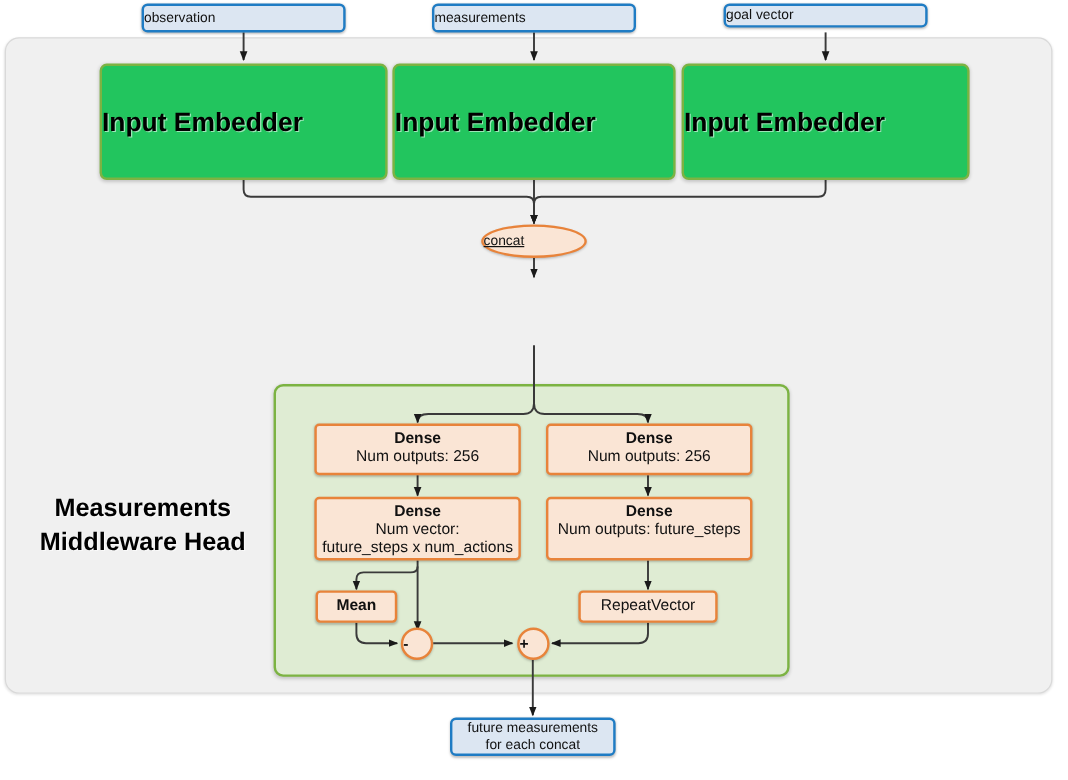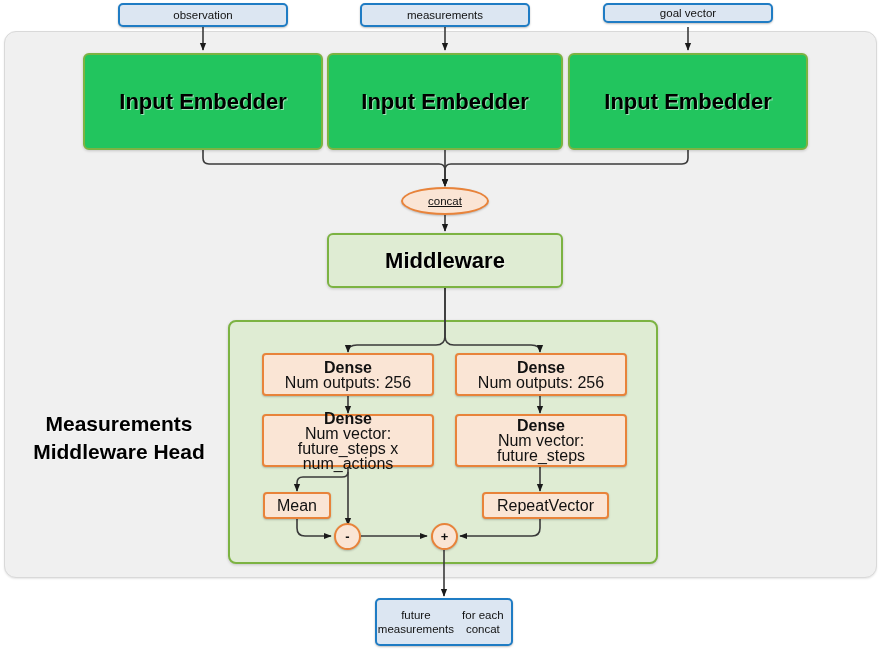"observation" .node { justify-content: center -> flex-start }
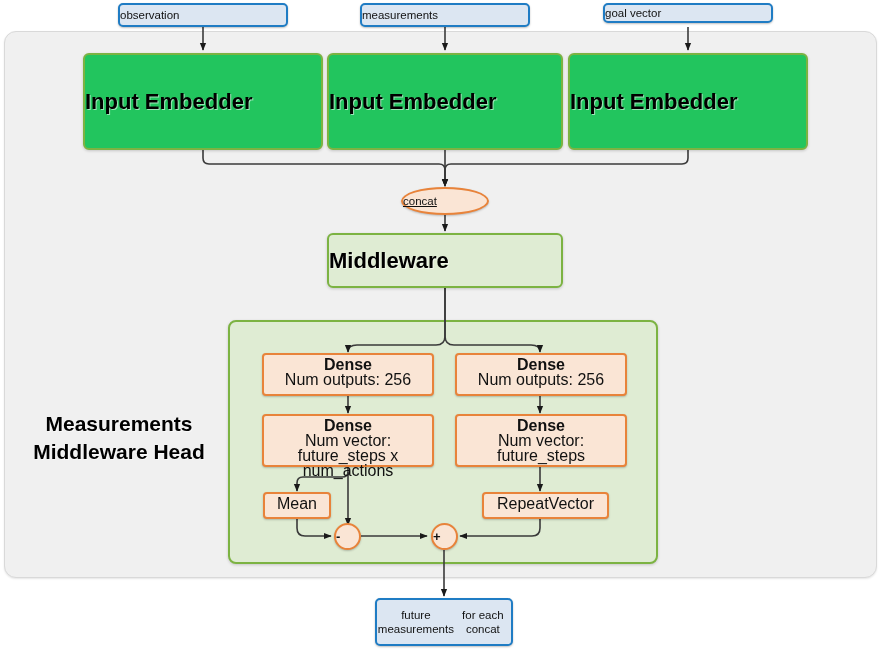"Middleware" div.node { html: <div> <span>Middleware</span> </div> -> none }
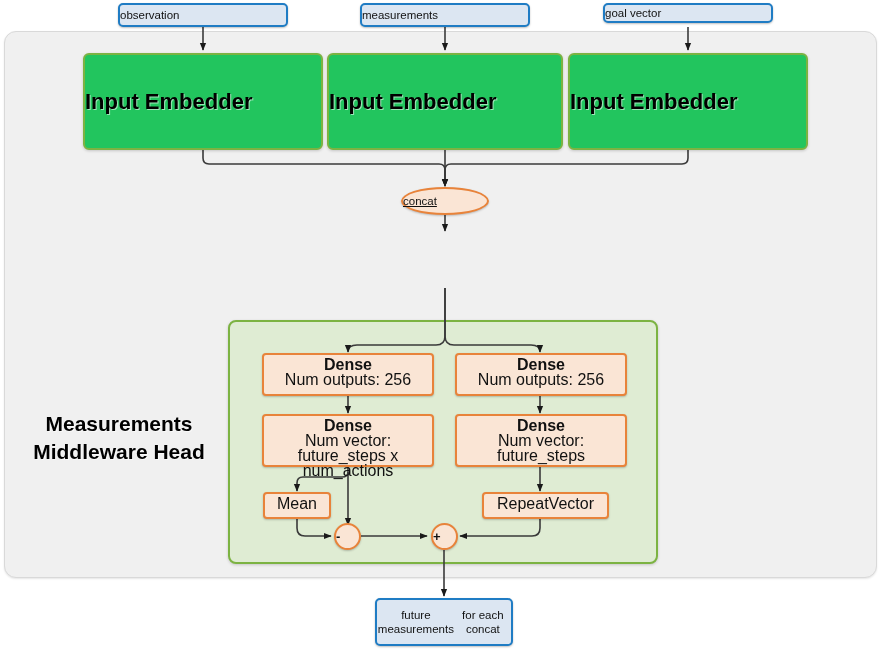"Dense" .op-box { font-size: 16px -> 13px }
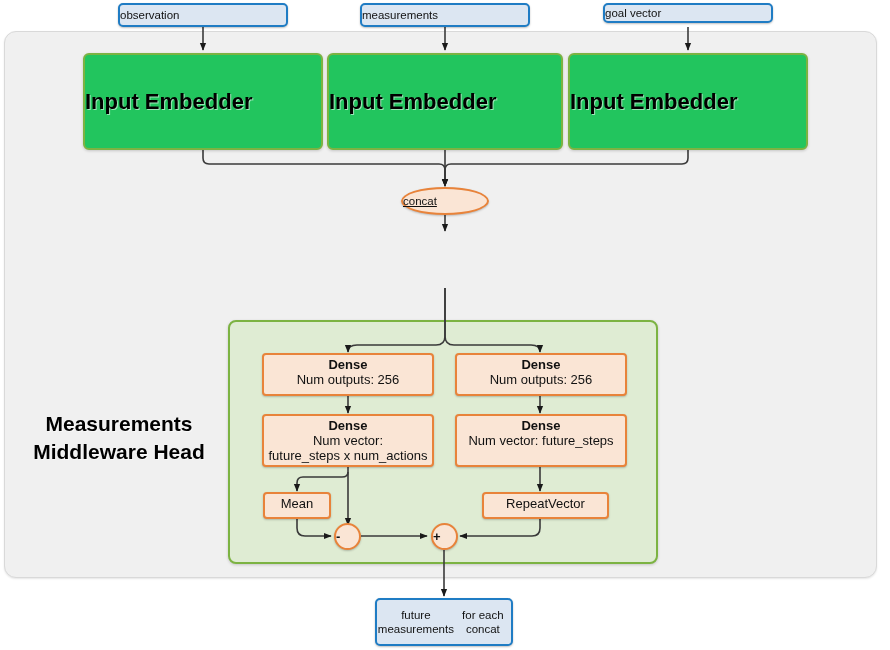"Num vector: future_steps" span { text: vector -> outputs }
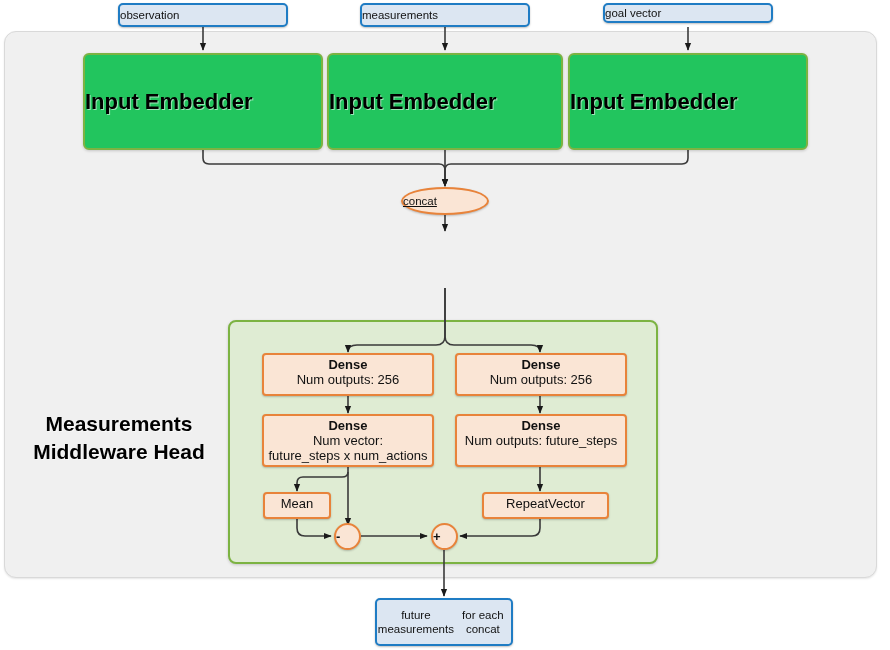"Mean" div.node { font-weight: none -> bold }
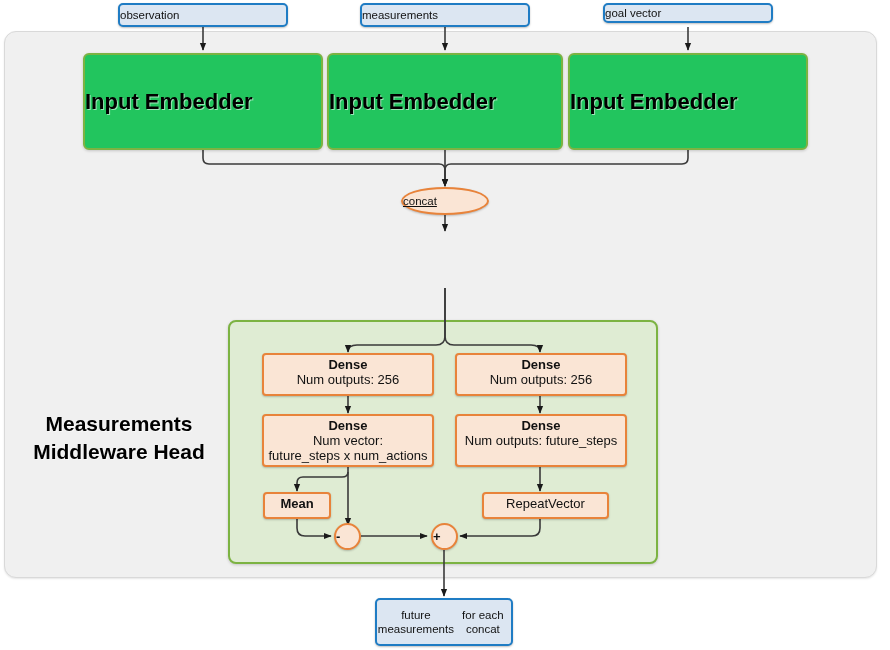"RepeatVector" div.node { width: 127px -> 116px }
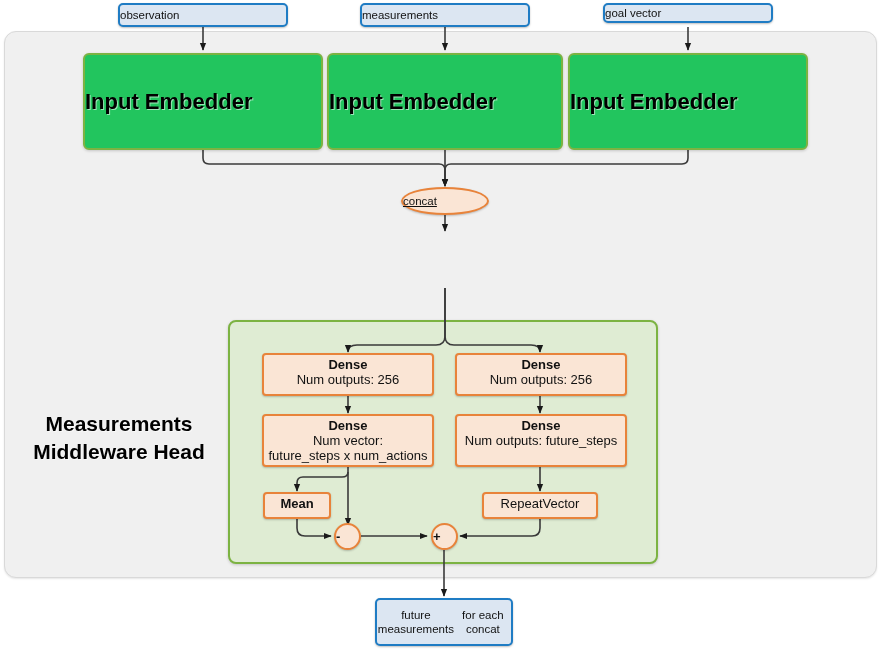"future measurements" div.node { flex-direction: row -> column; height: 48px -> 32px }
